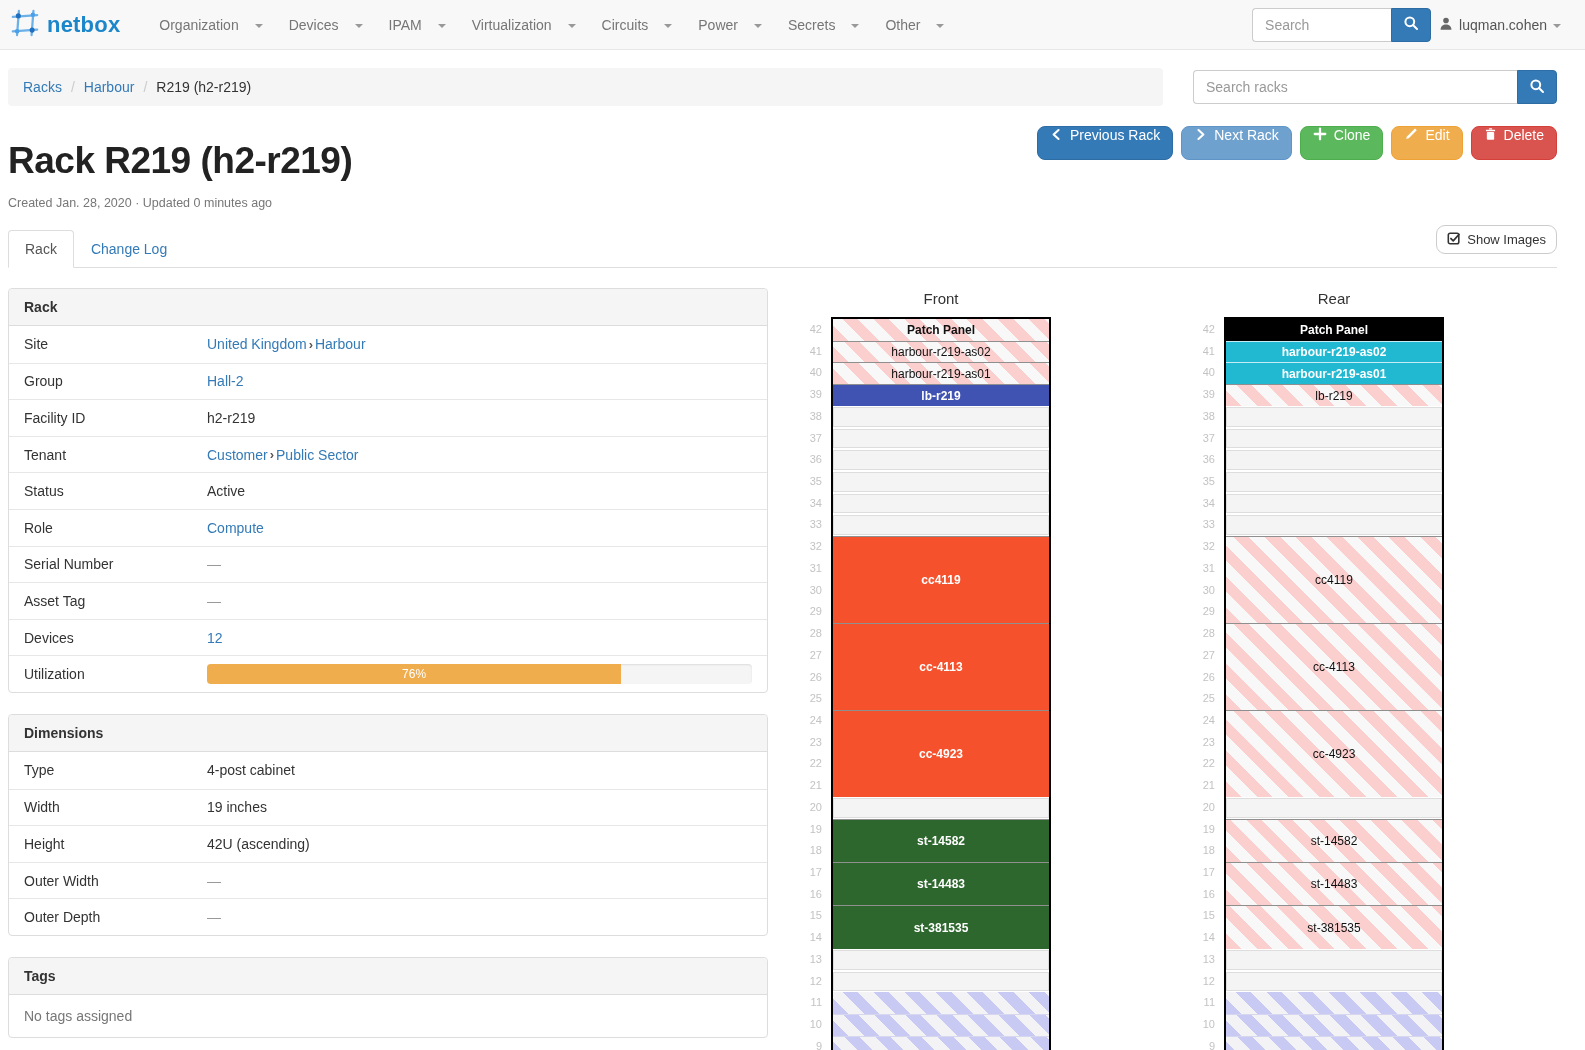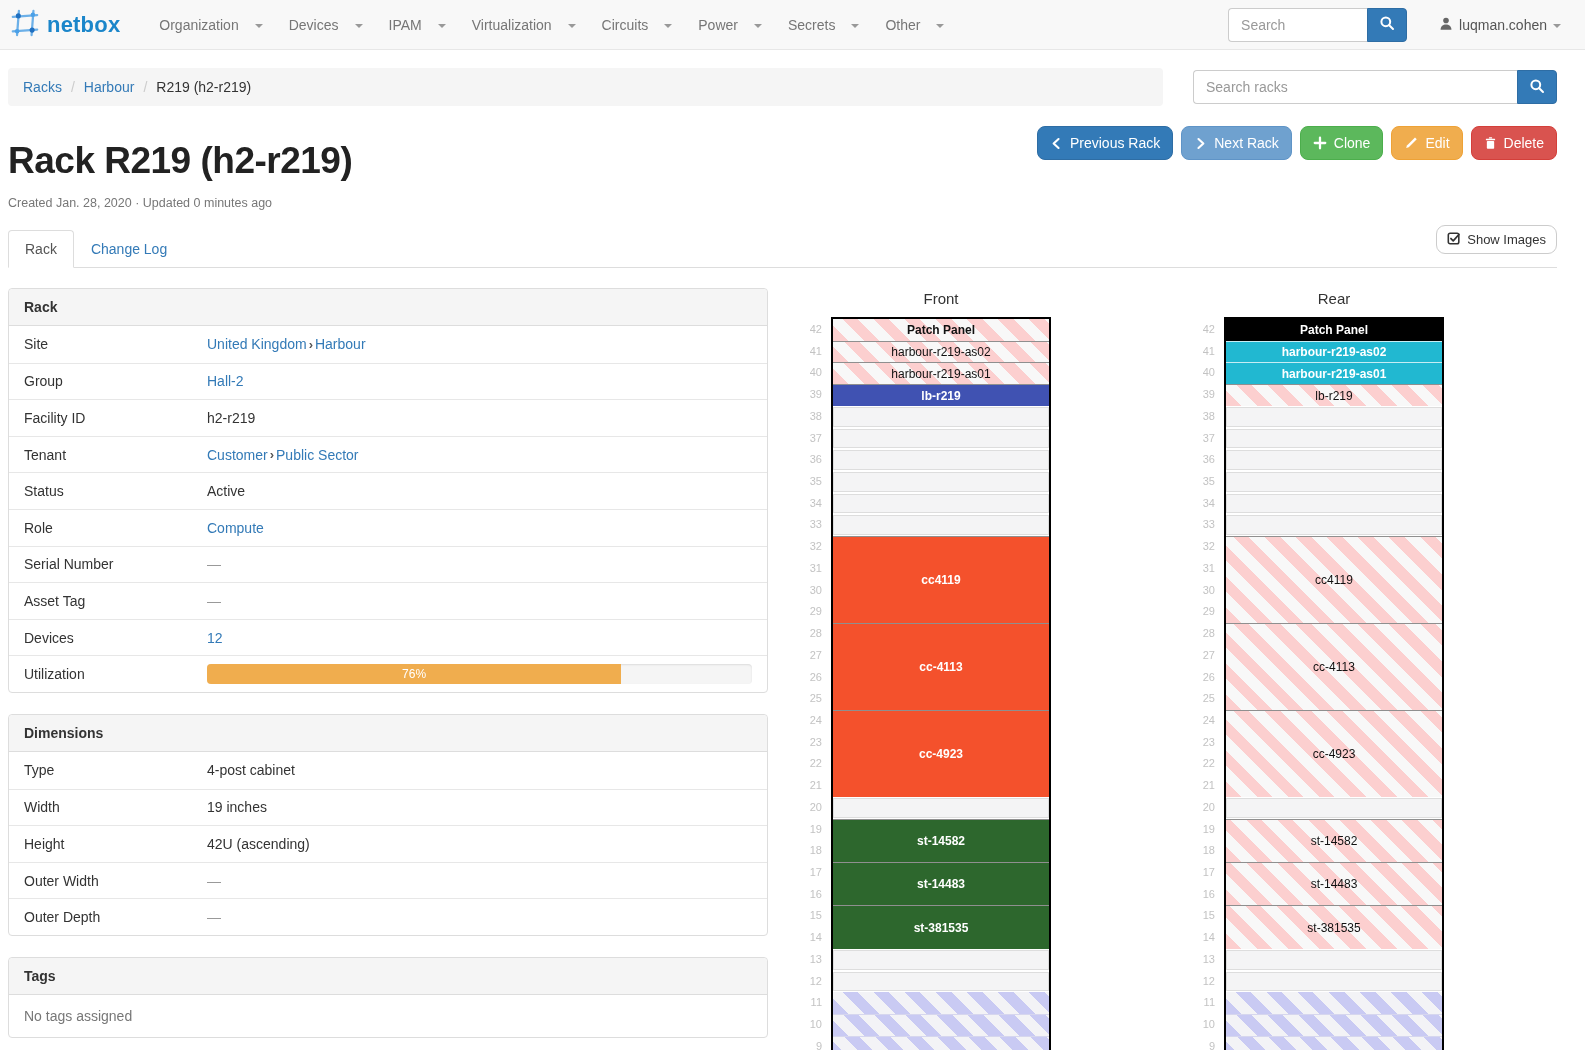"Search" .nav-right { gap: 32px -> 8px }
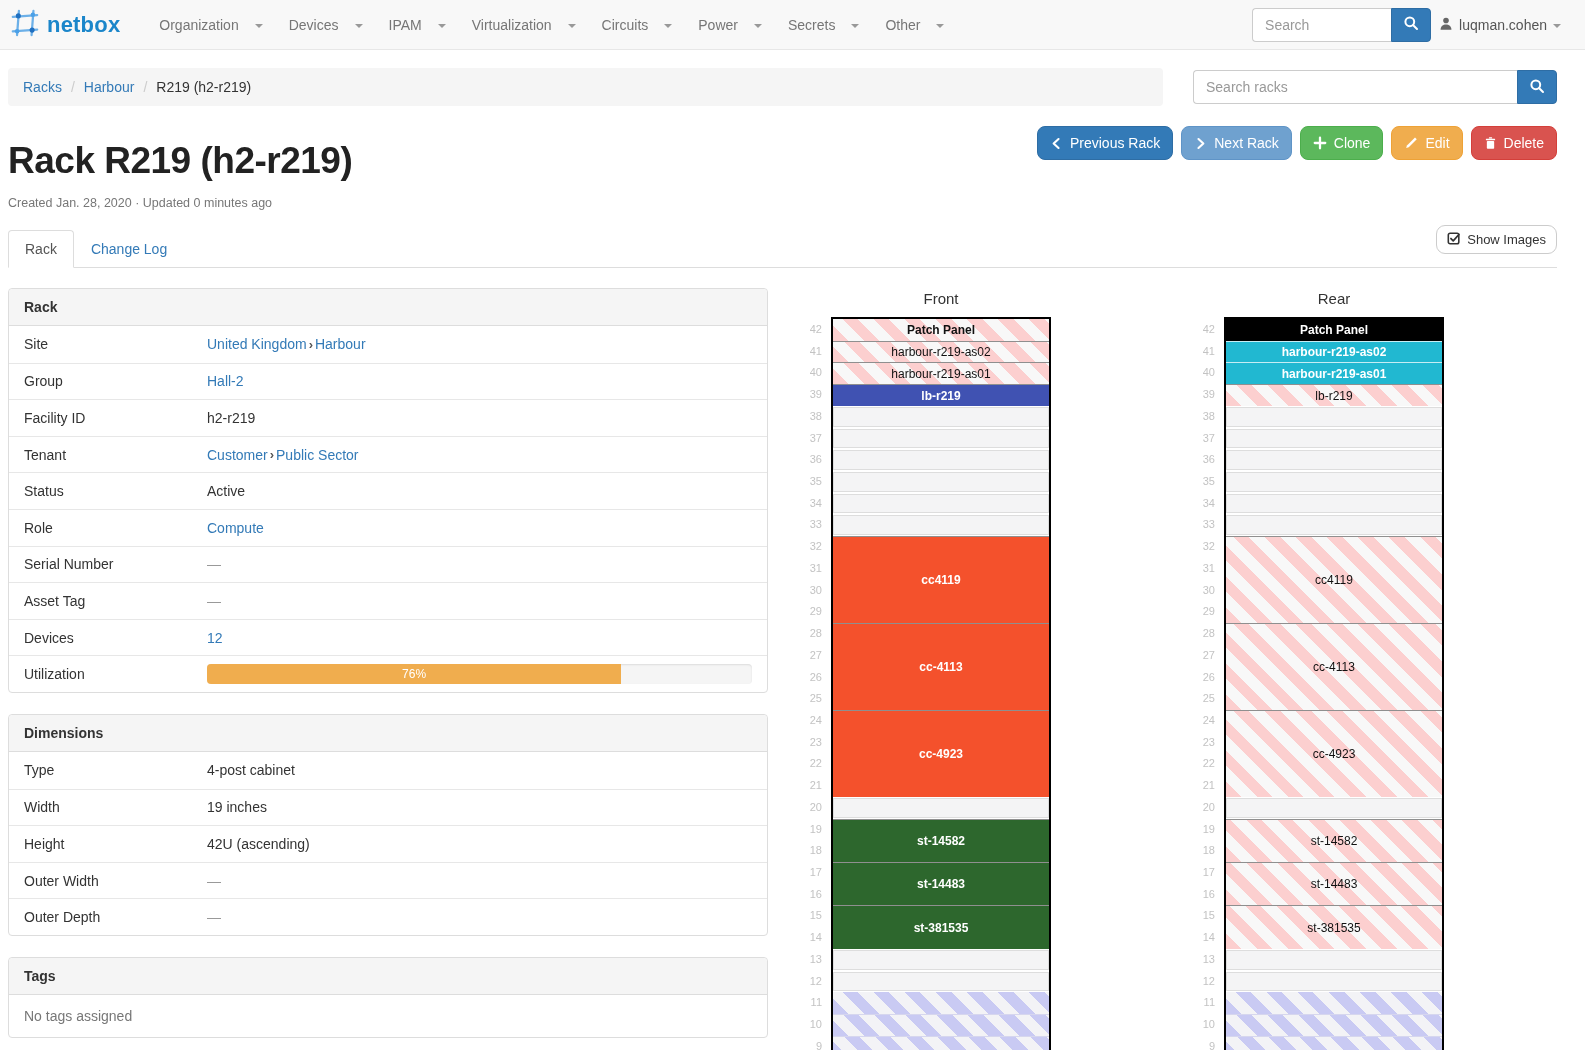"Previous Rack" .btn { align-items: center -> none }
